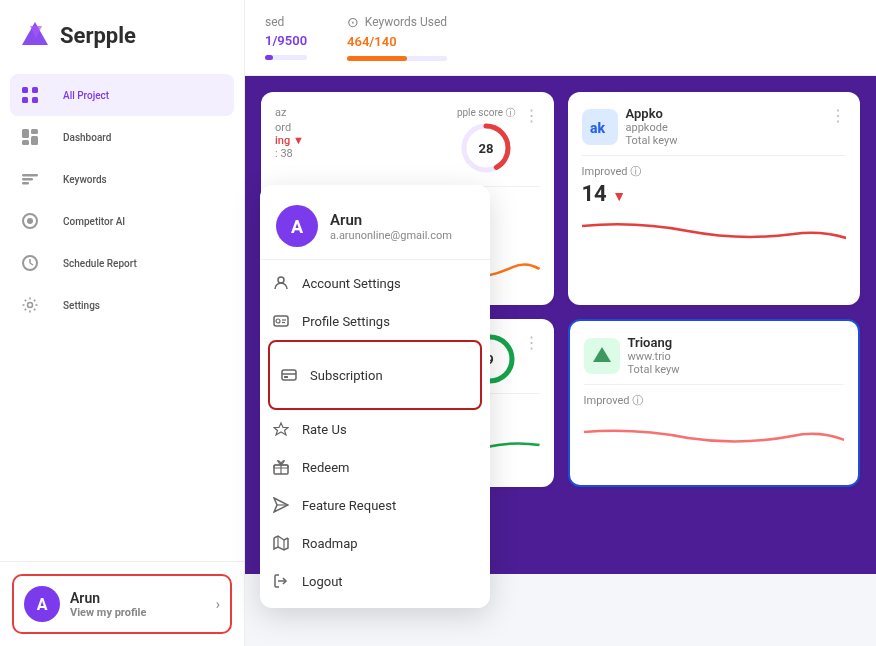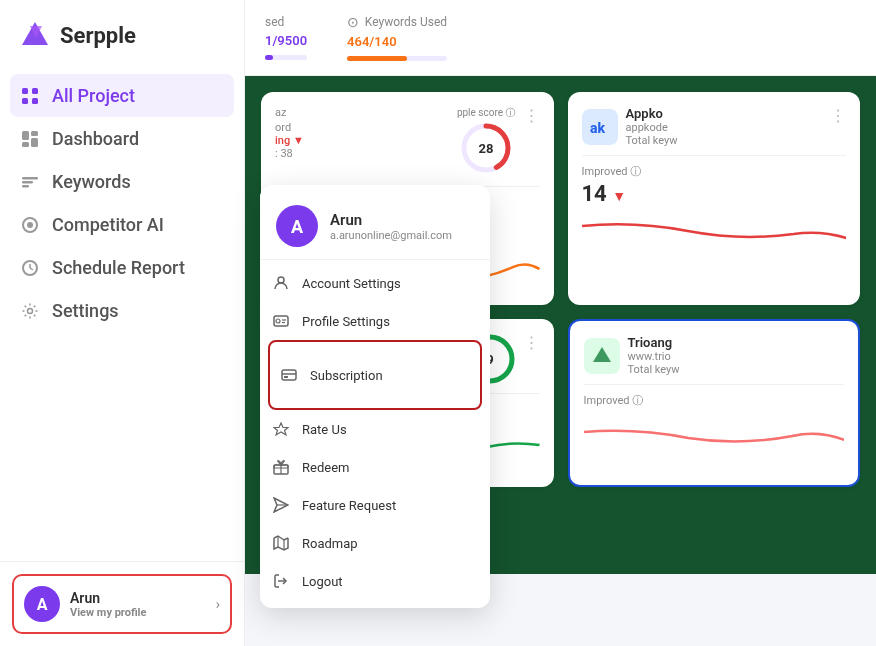"sed" .main-content { background: #14532d -> #4c1d95 }
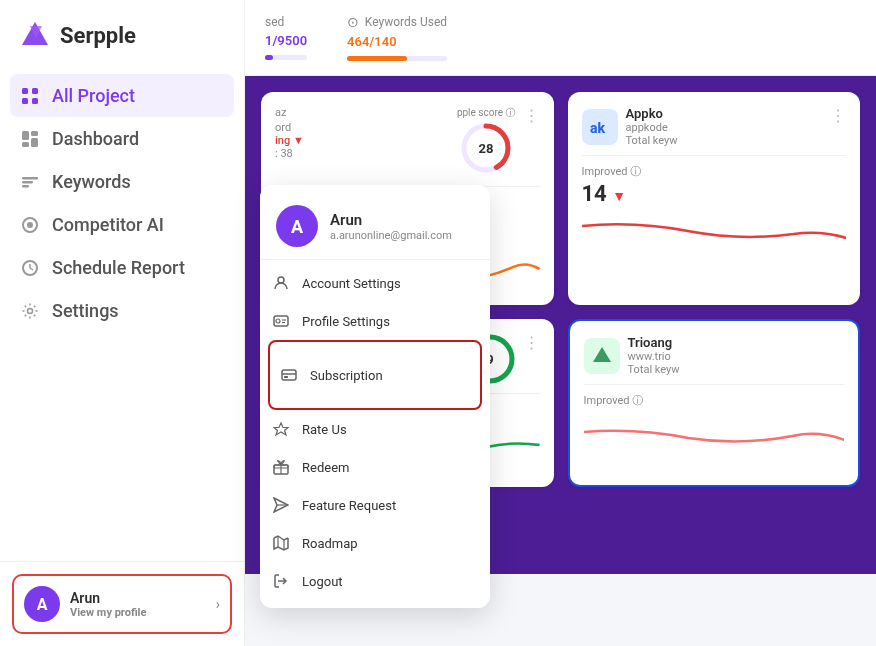"All Project" .nav-item { font-size: 18px -> 10px; gap: 12px -> 23px }
